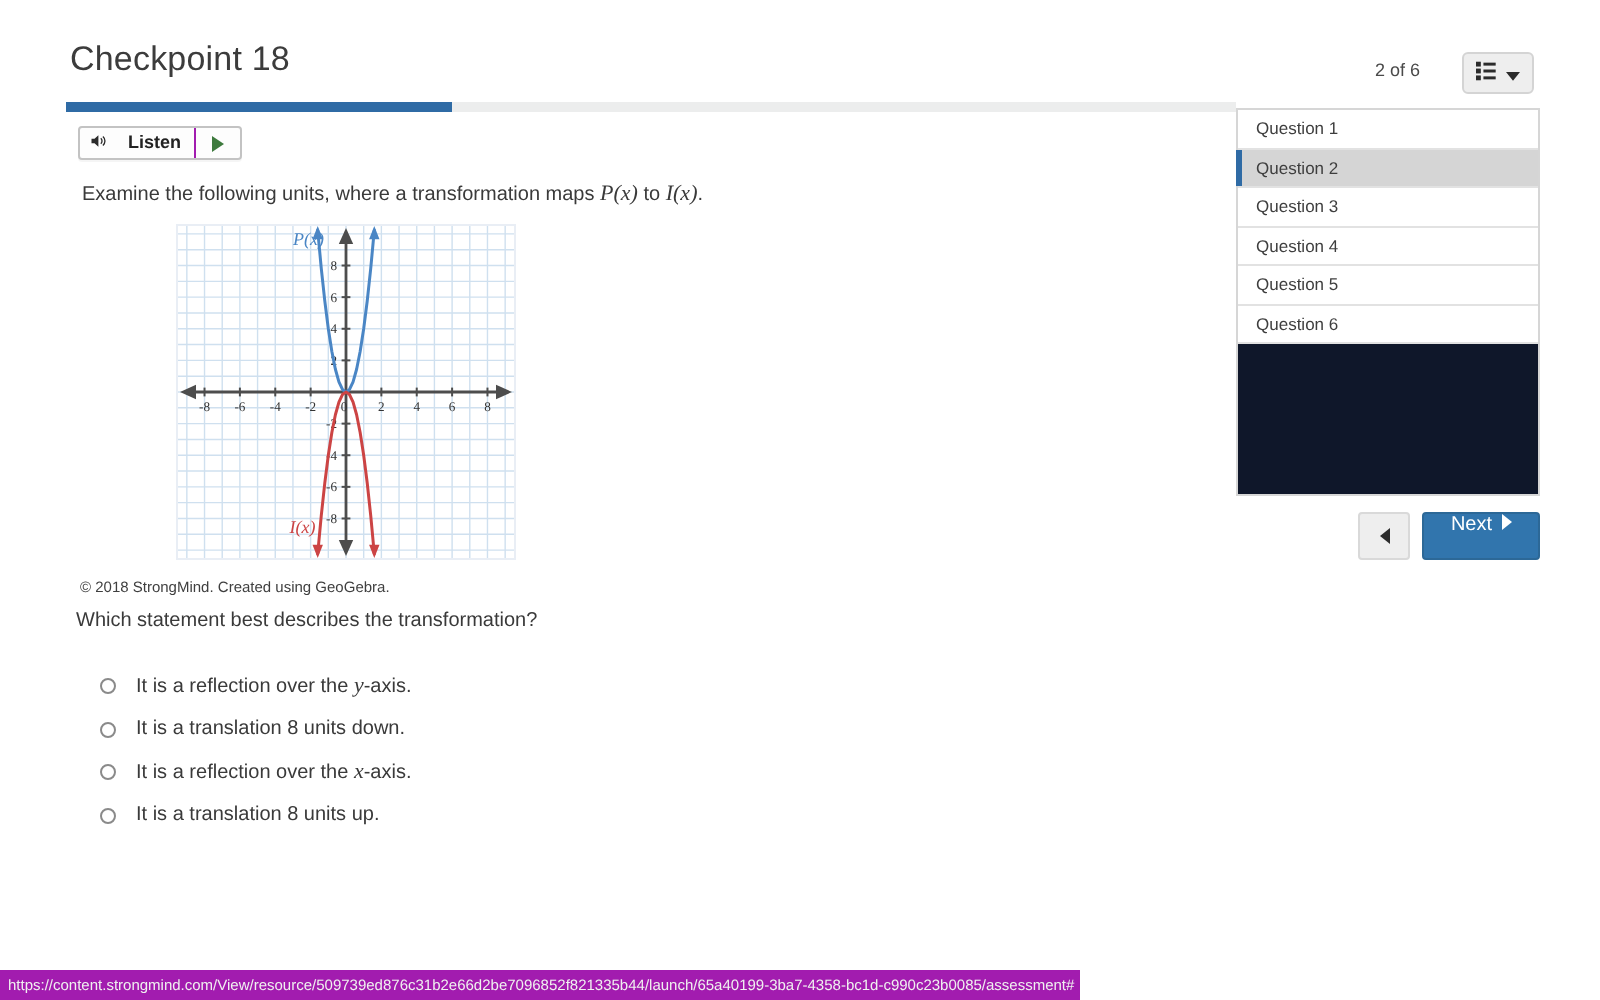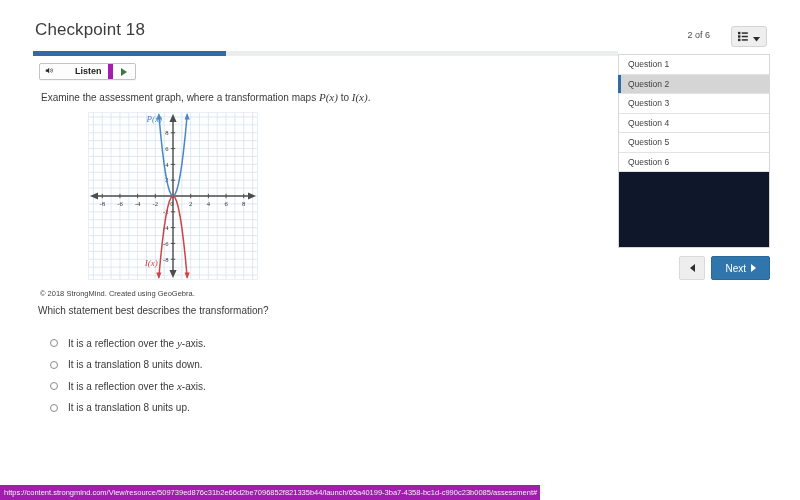"Listen" .listen-btn { border-right: 5px solid #a21caf -> 1px solid #a21caf; gap: 21px -> 10px }
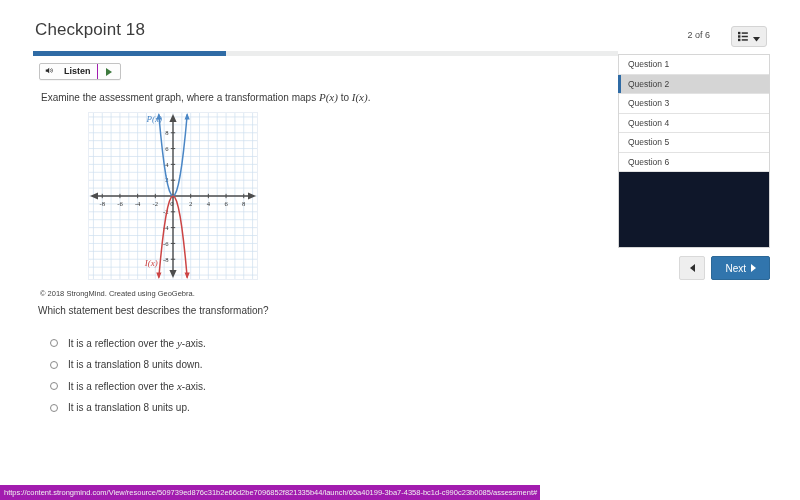"Examine the assessment graph, where" span { text: assessment graph -> following units }
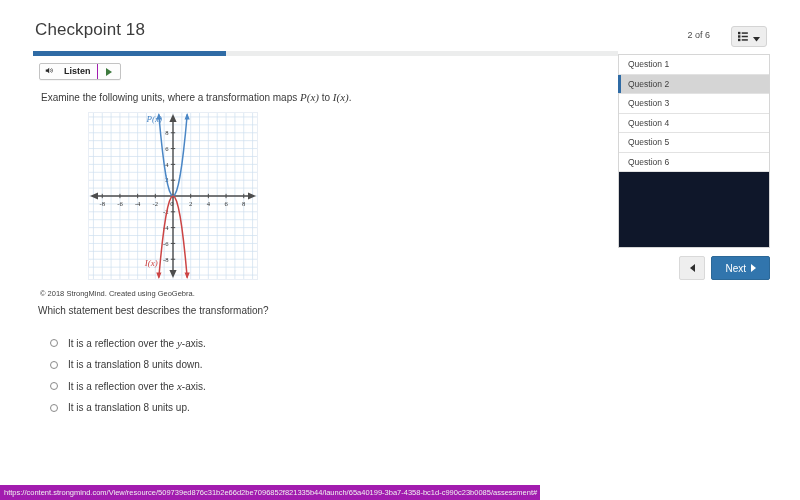"Next" .next-btn { align-items: center -> flex-start }
